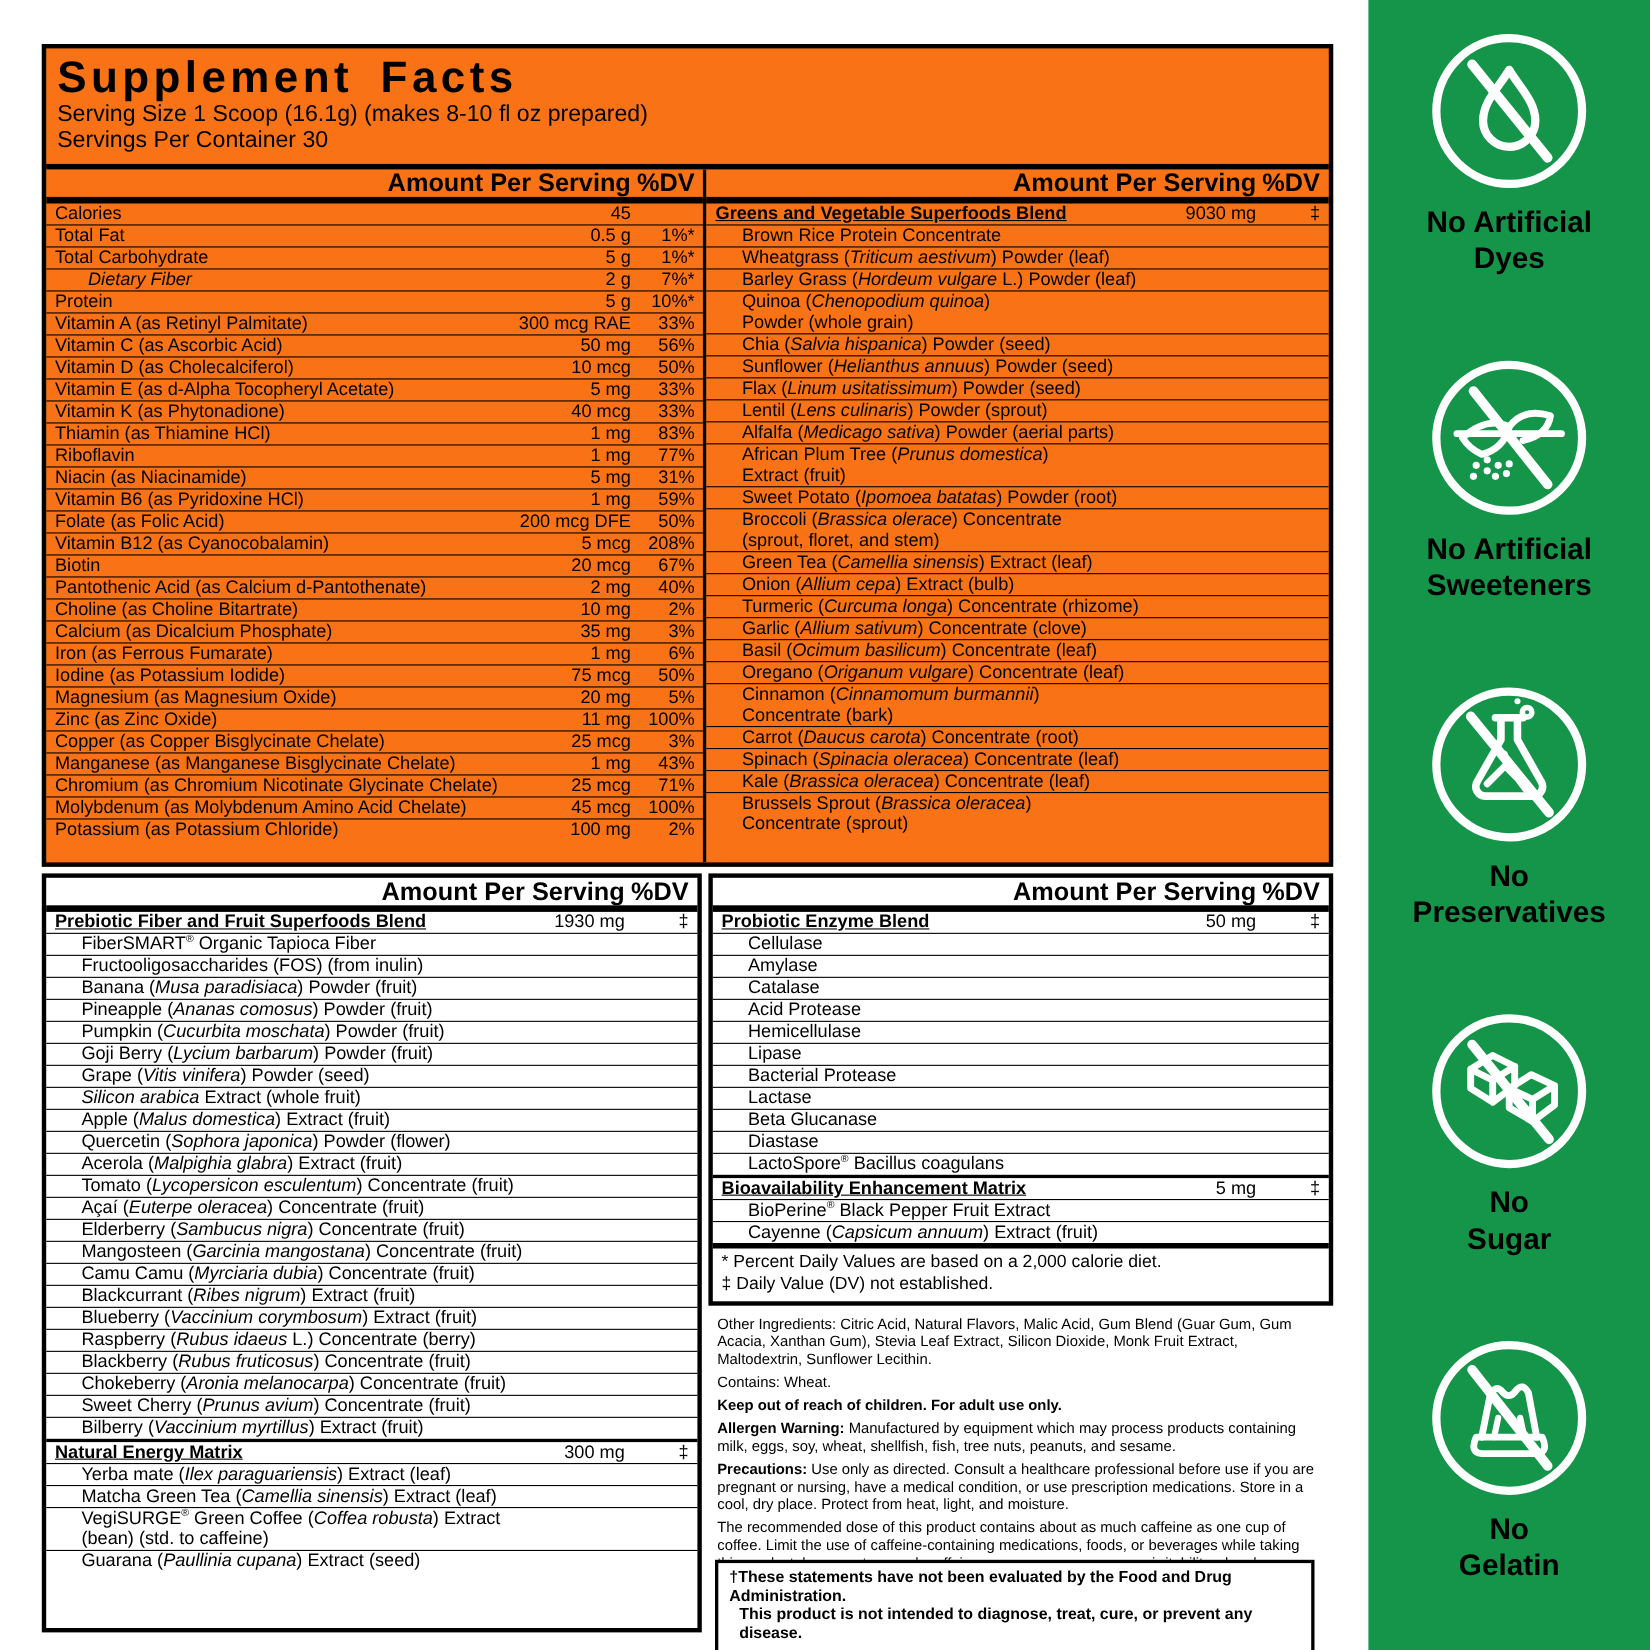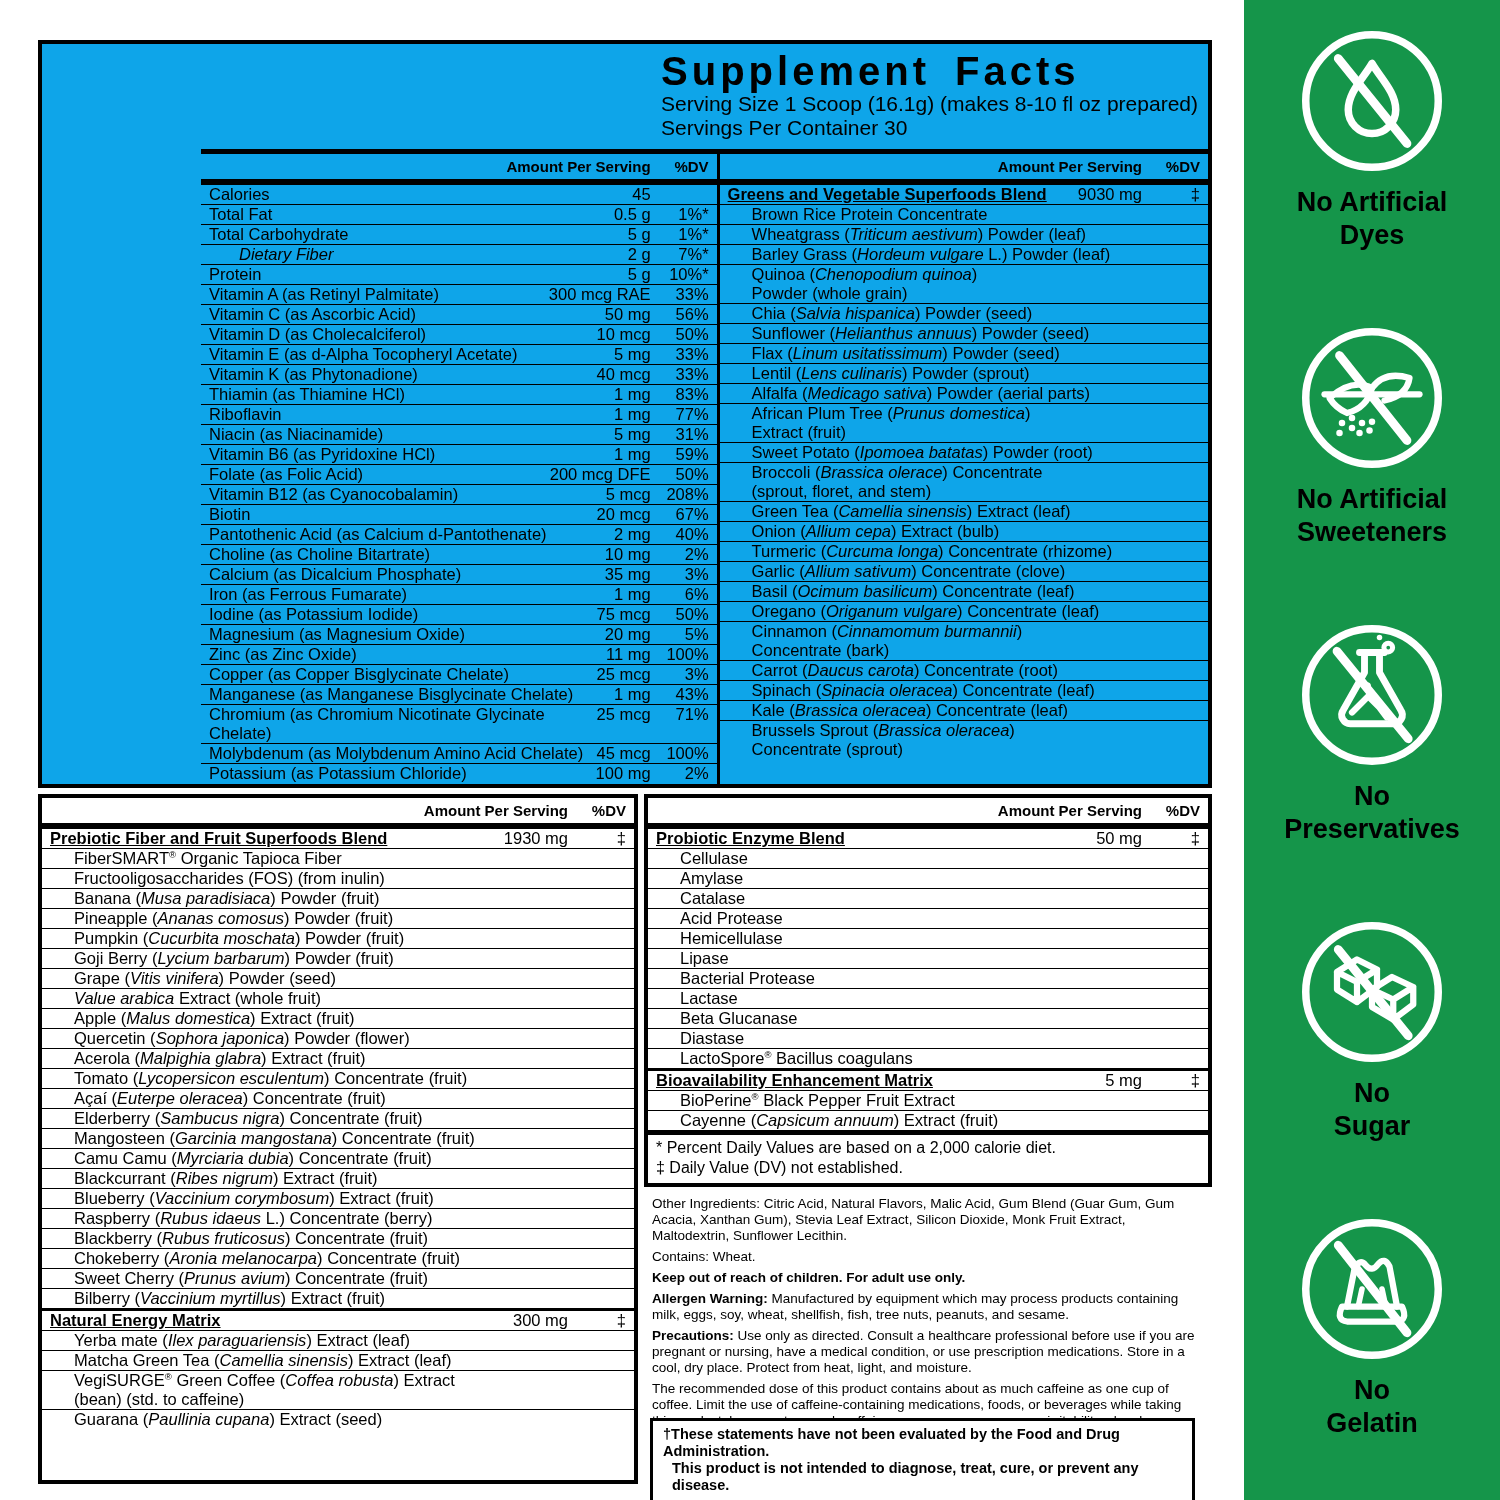"Supplement Facts" .top-box { align-items: flex-end -> none; background: #0ea5e9 -> #f97316 }
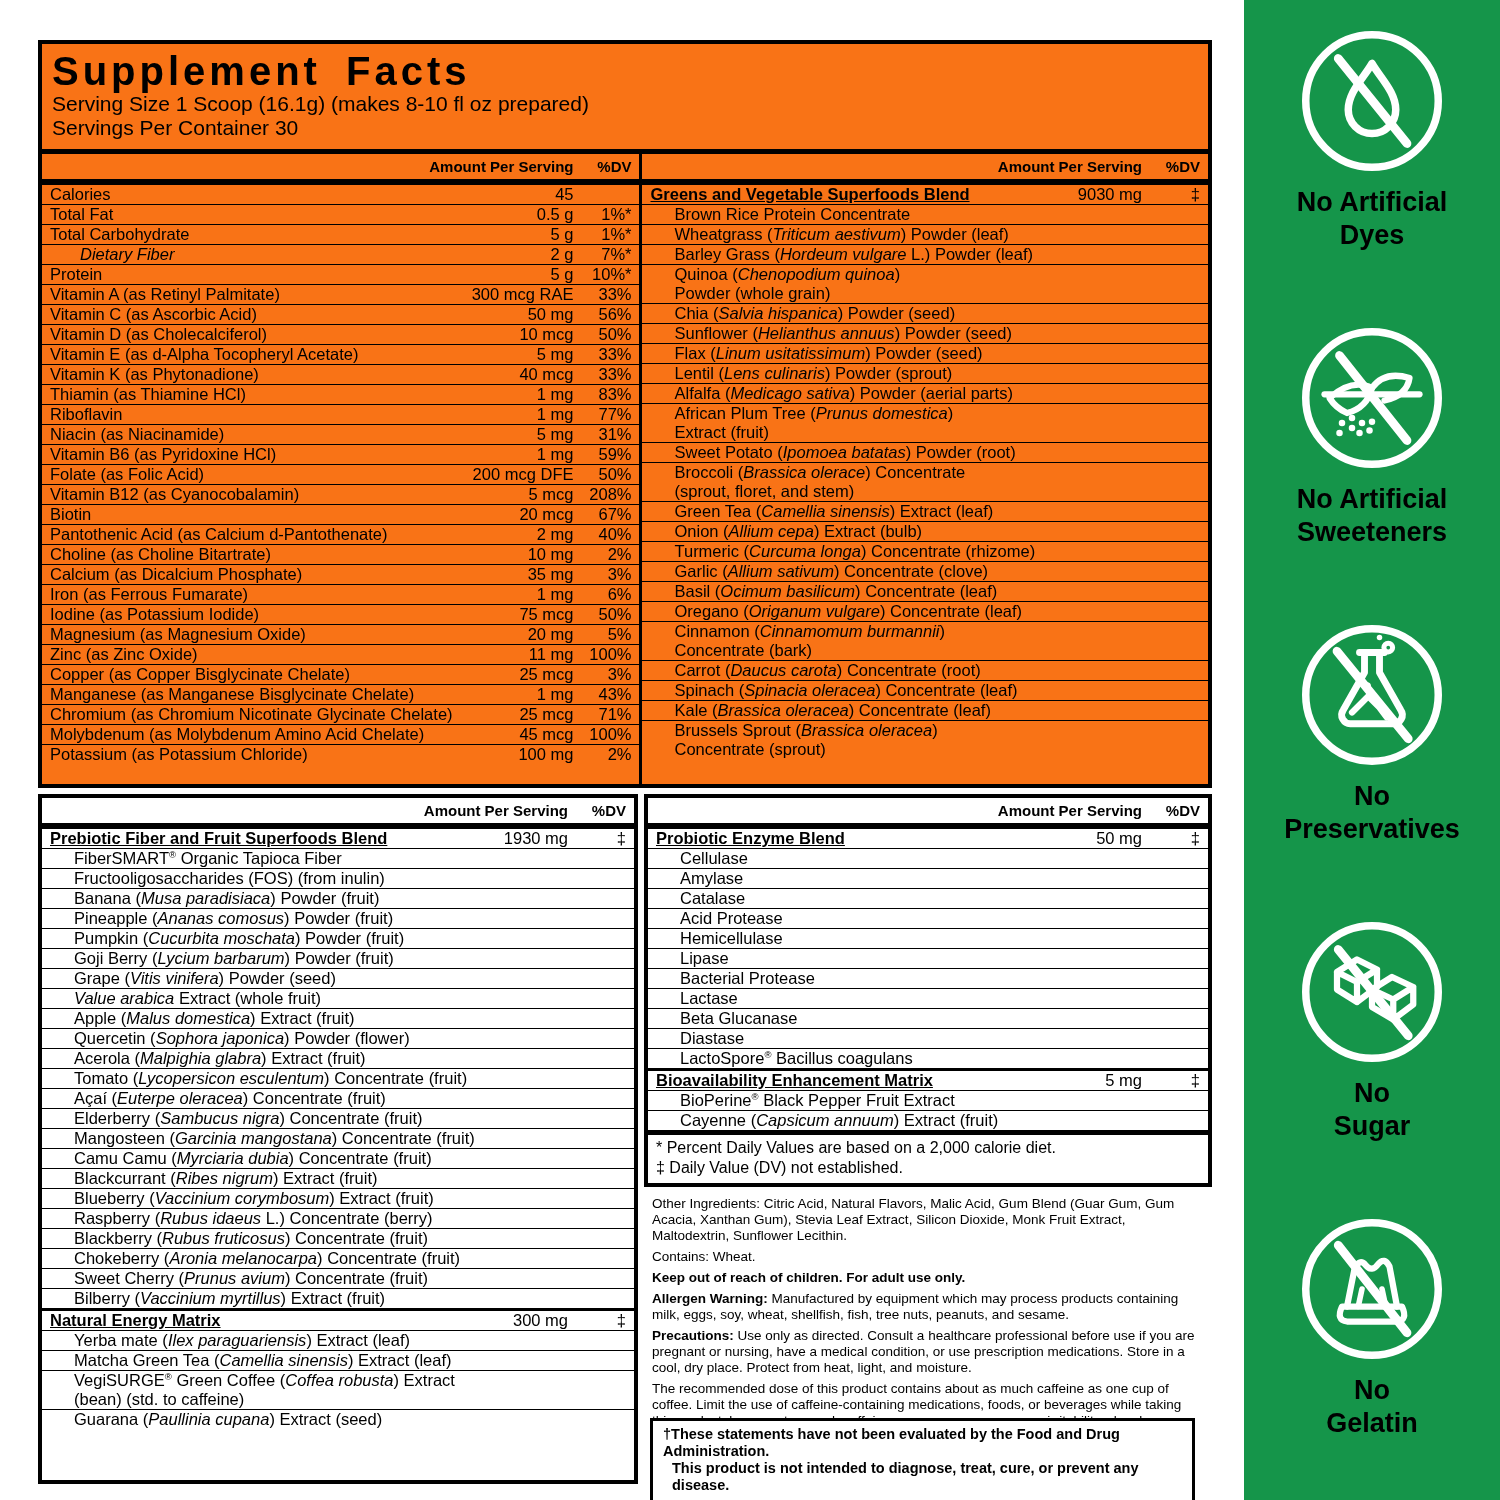"Amount Per Serving" .colhead { font-size: 15px -> 23px }
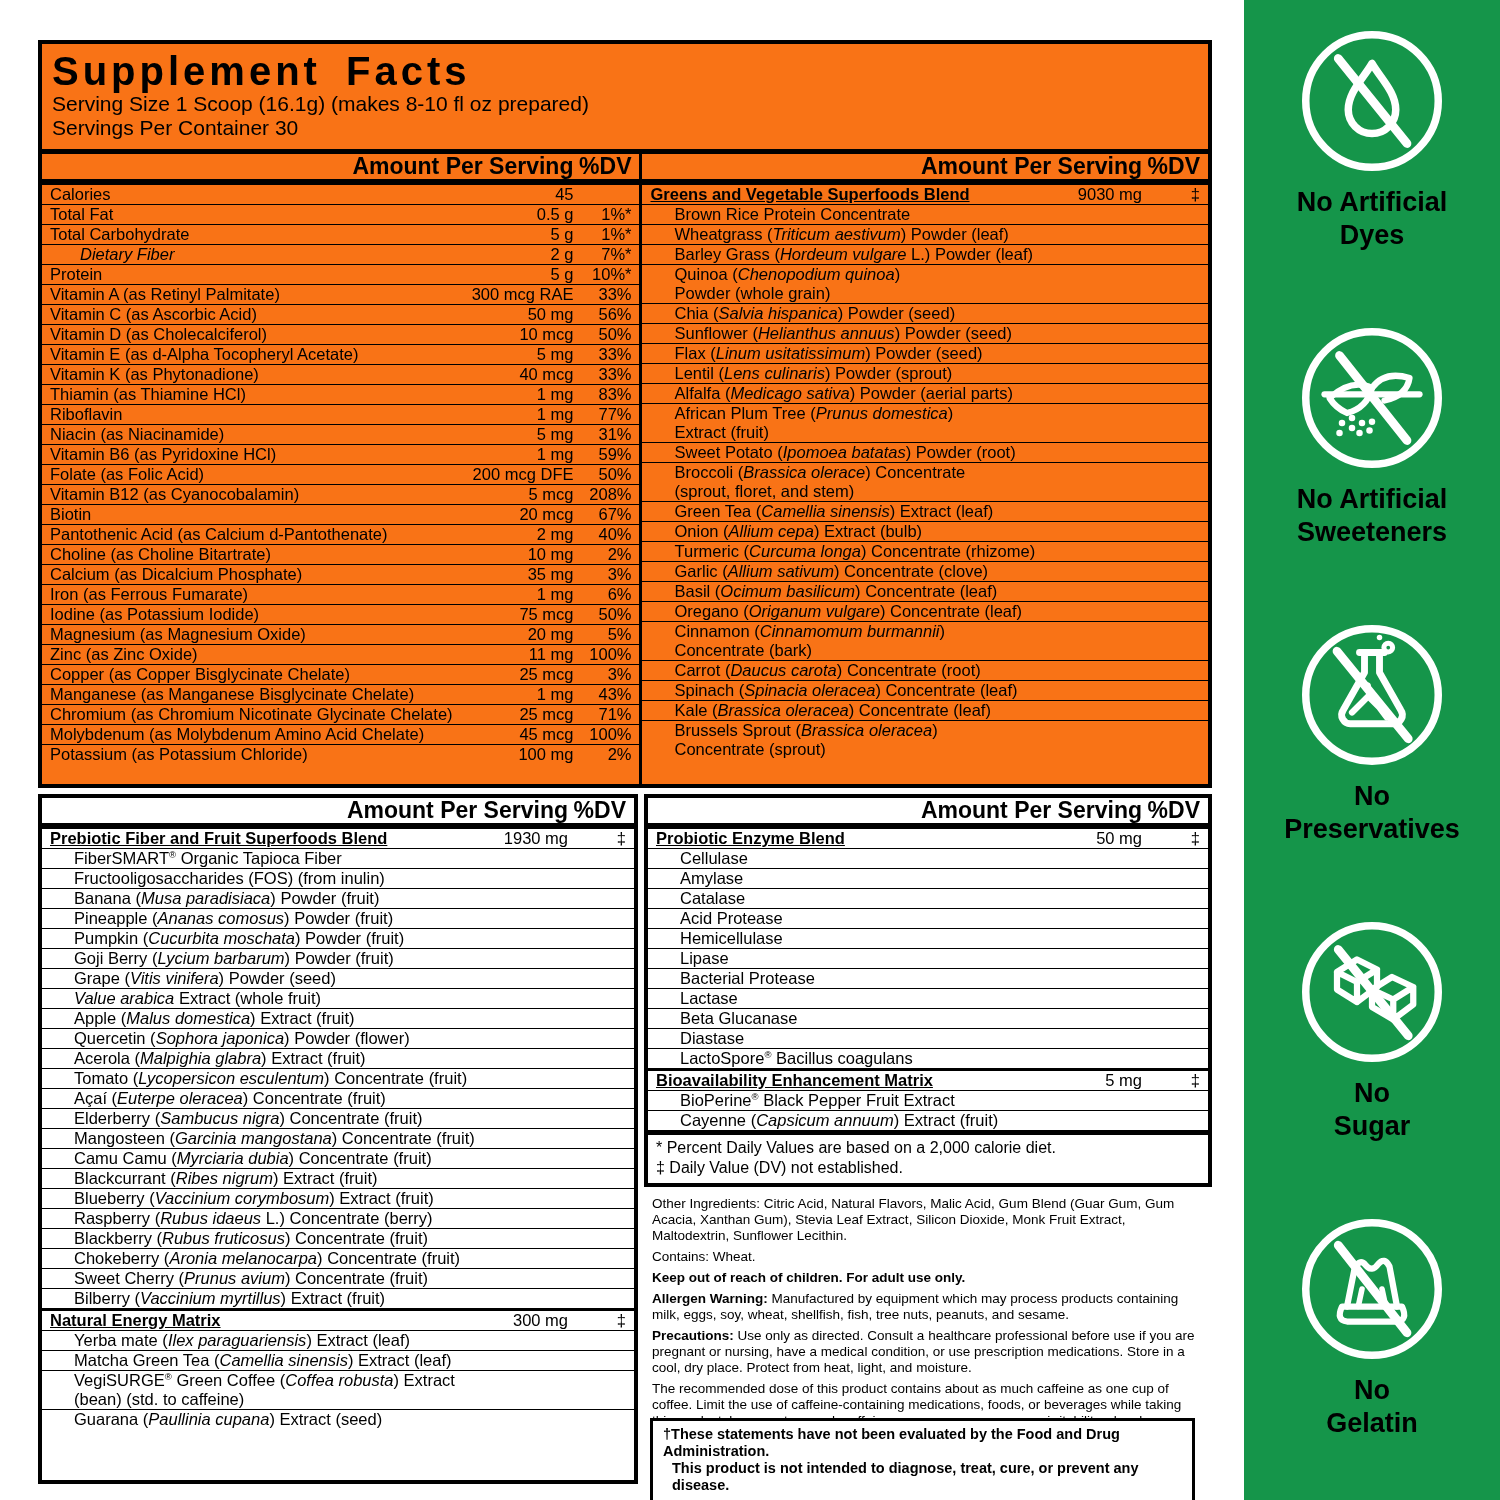"Value arabica" i { text: Value -> Silicon }
